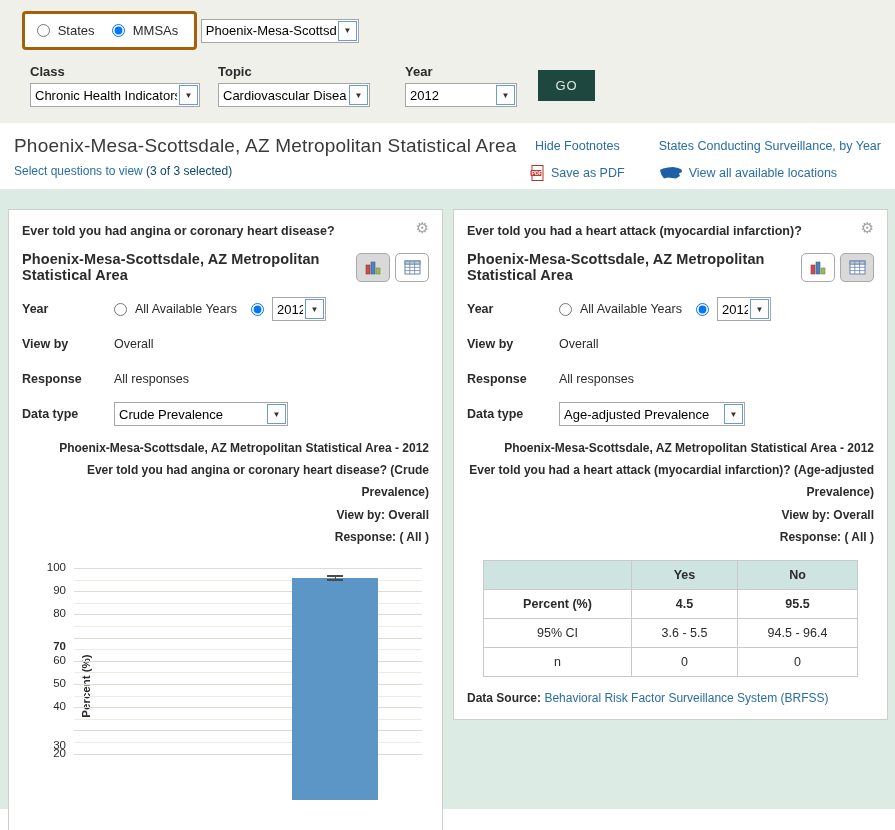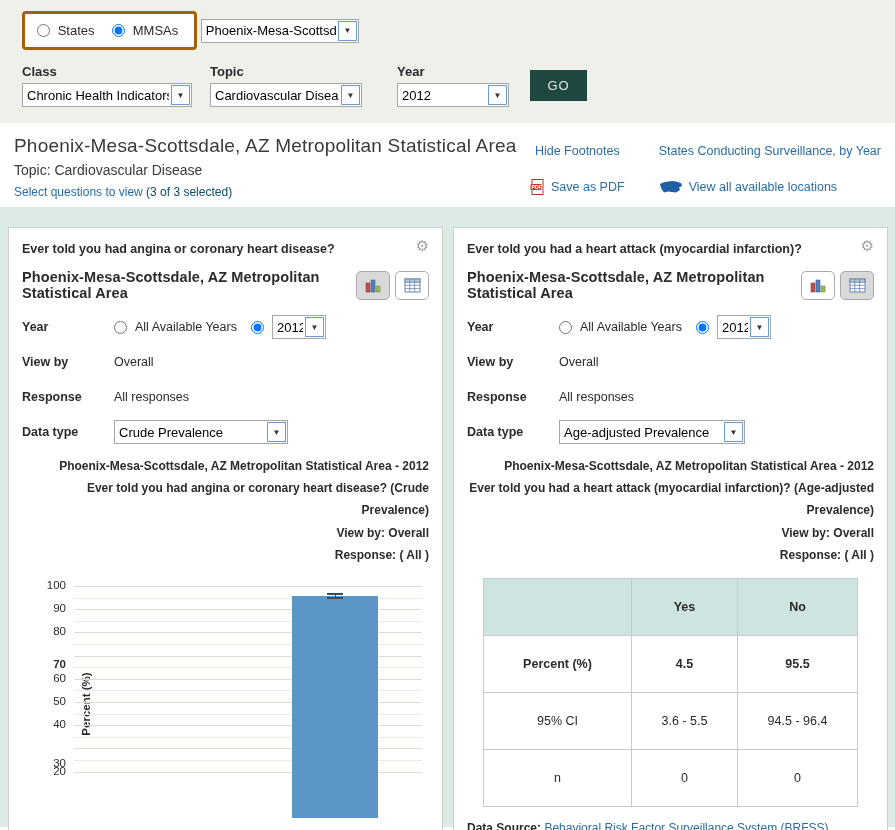"Class" .fcol1 { margin-left: none -> 8px }
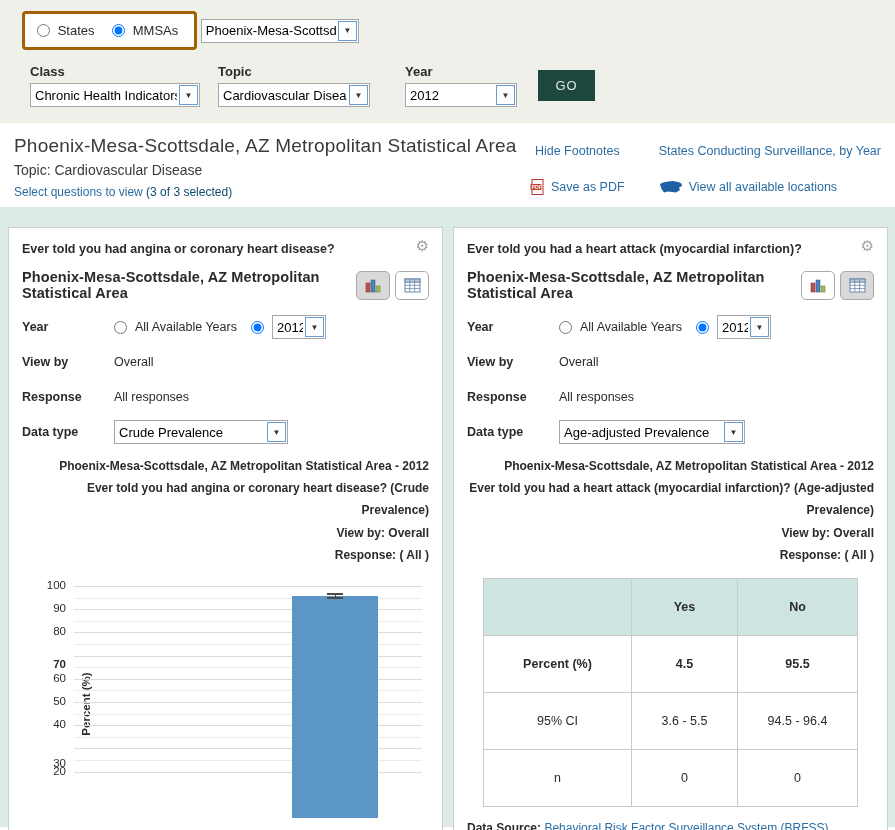"Topic: Cardiovascular Disease" div.topic-line { html: <div>Topic: Cardiovascular Disease</div> -> none }
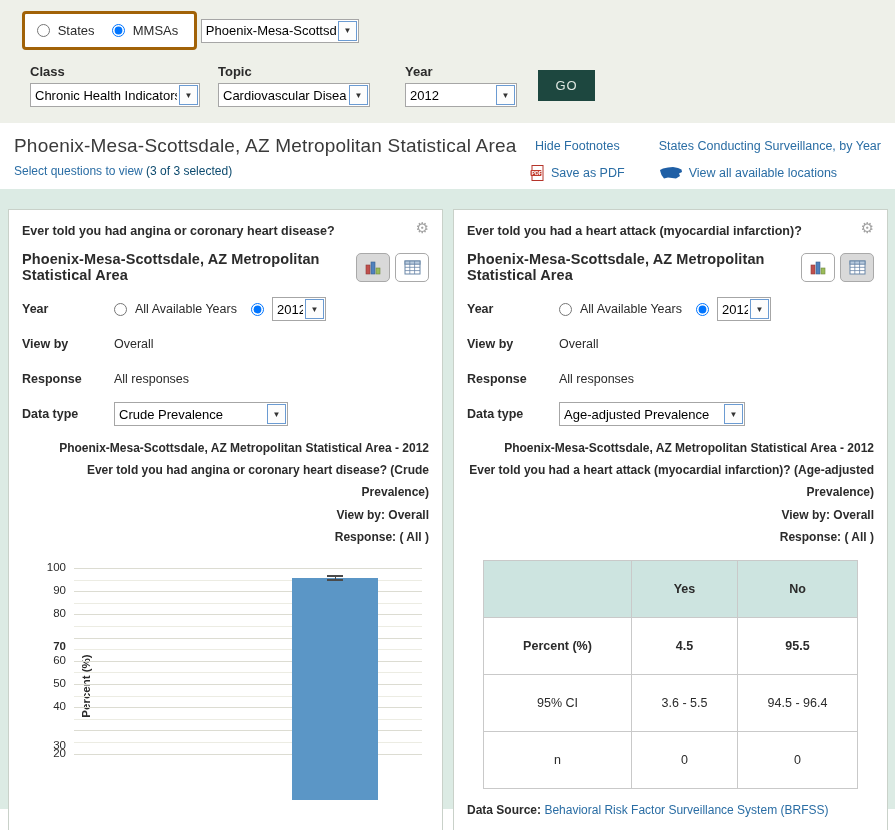"Yes" .dtable th, .dtable td { padding: 21px 10px -> 7px 10px }
